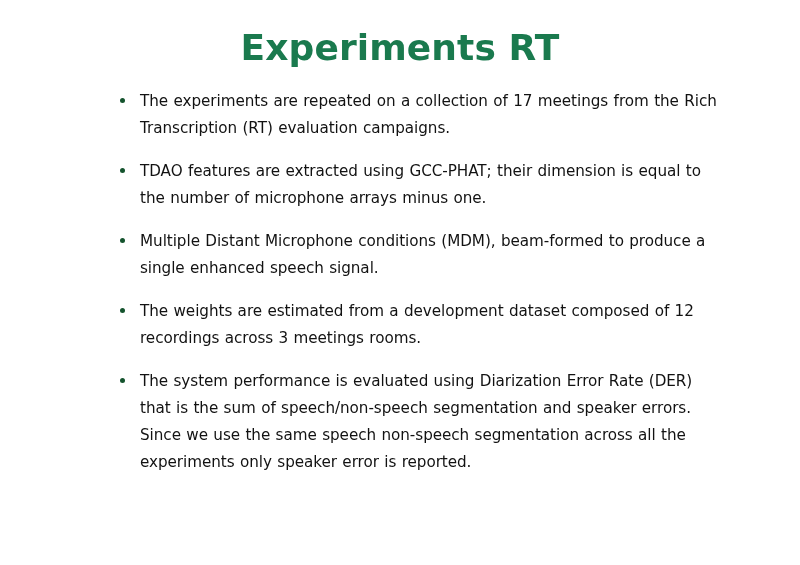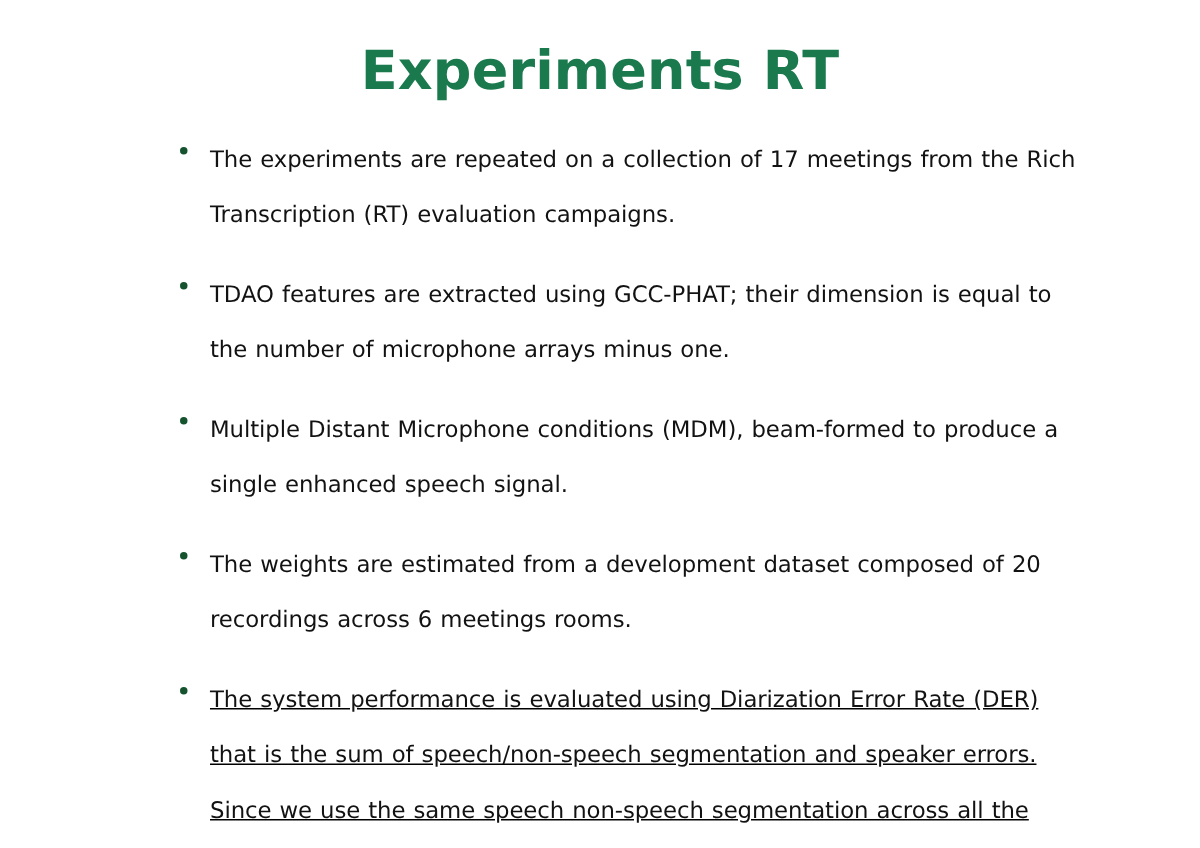"The experiments are repeated on" .bullet-text { line-height: 37px -> 27px }
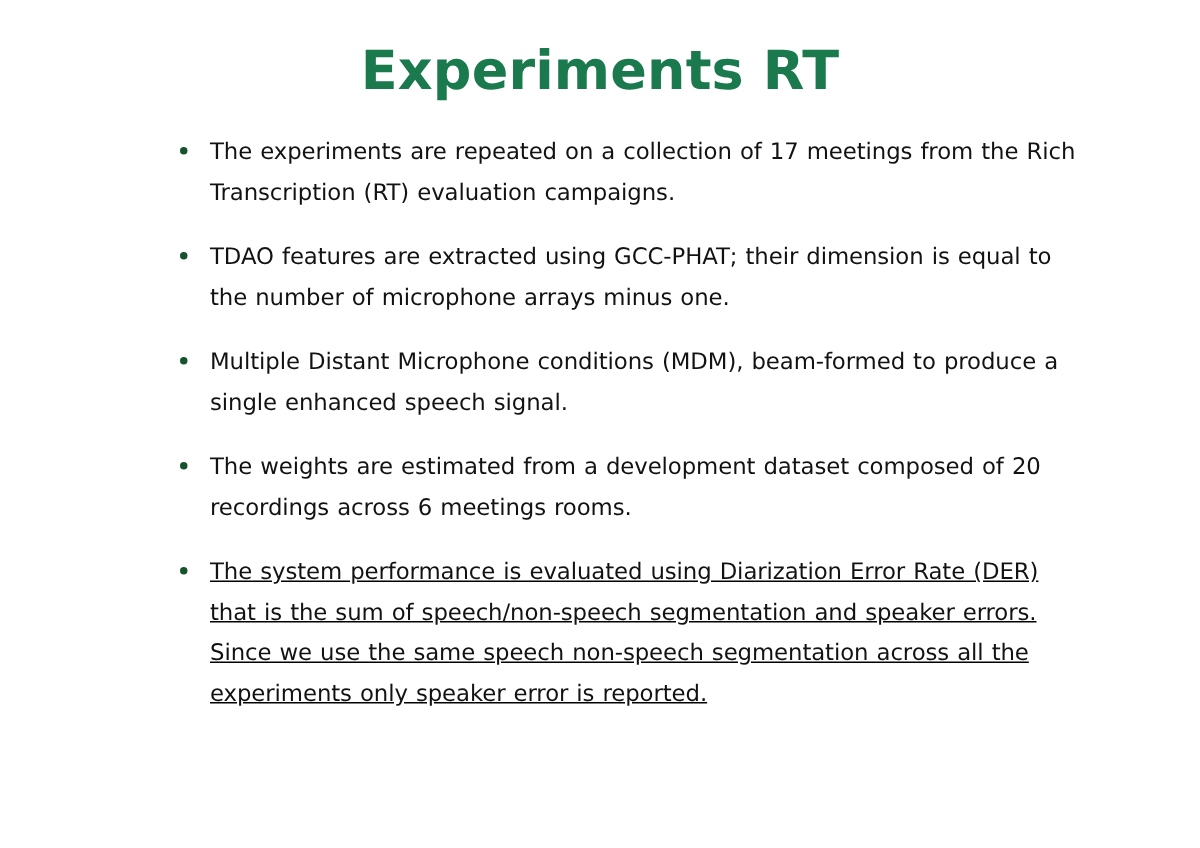"The weights are estimated from" span.bullet-text { text: 20 recordings across 6 -> 12 recordings across 3 }
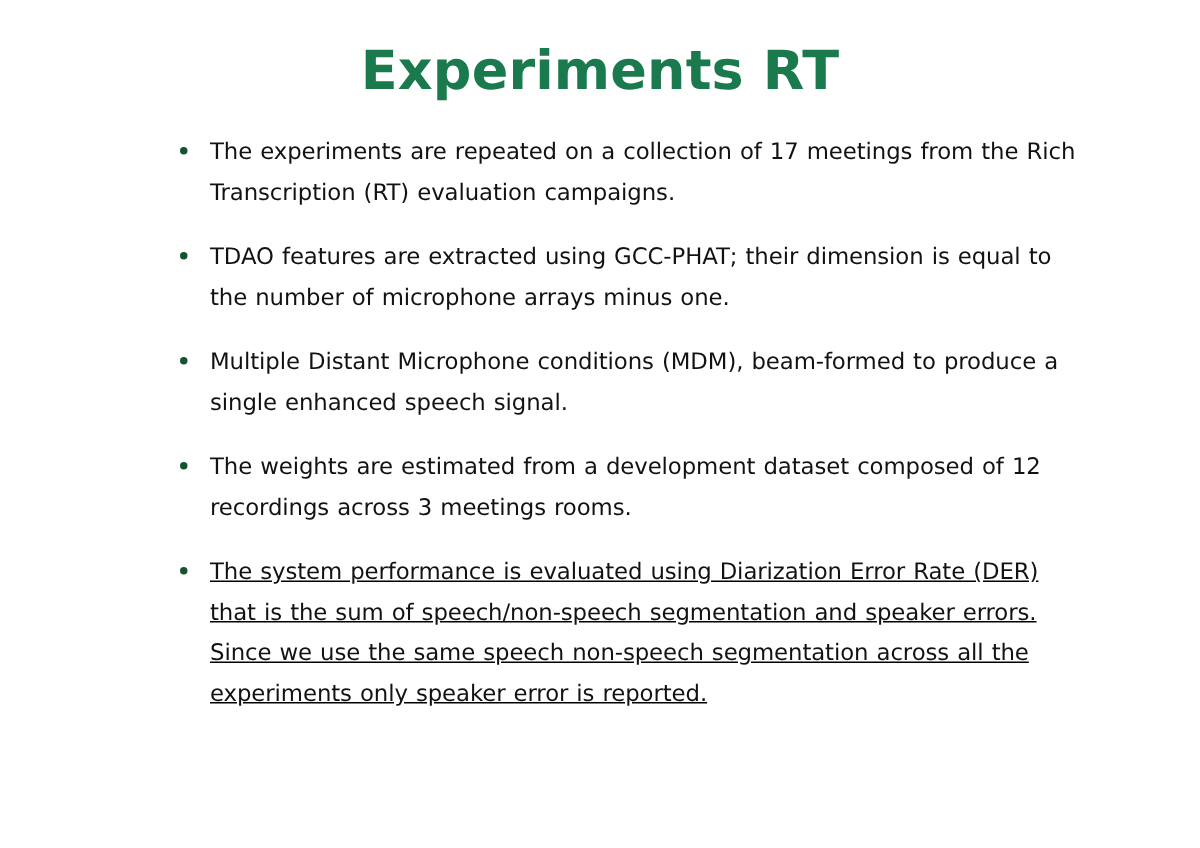"The system performance is evaluated" .bullet-item:last-child { text-decoration: underline -> none }
